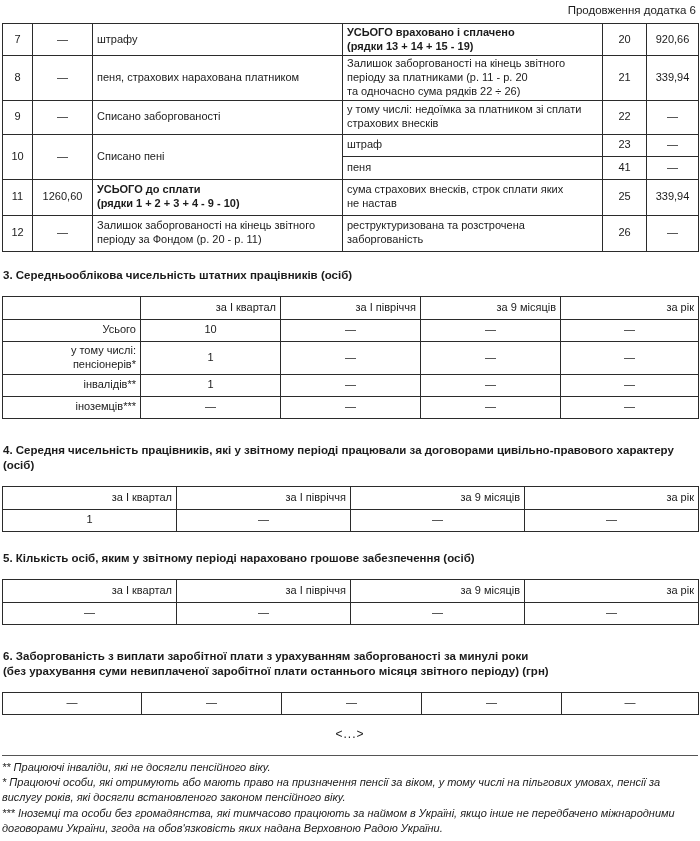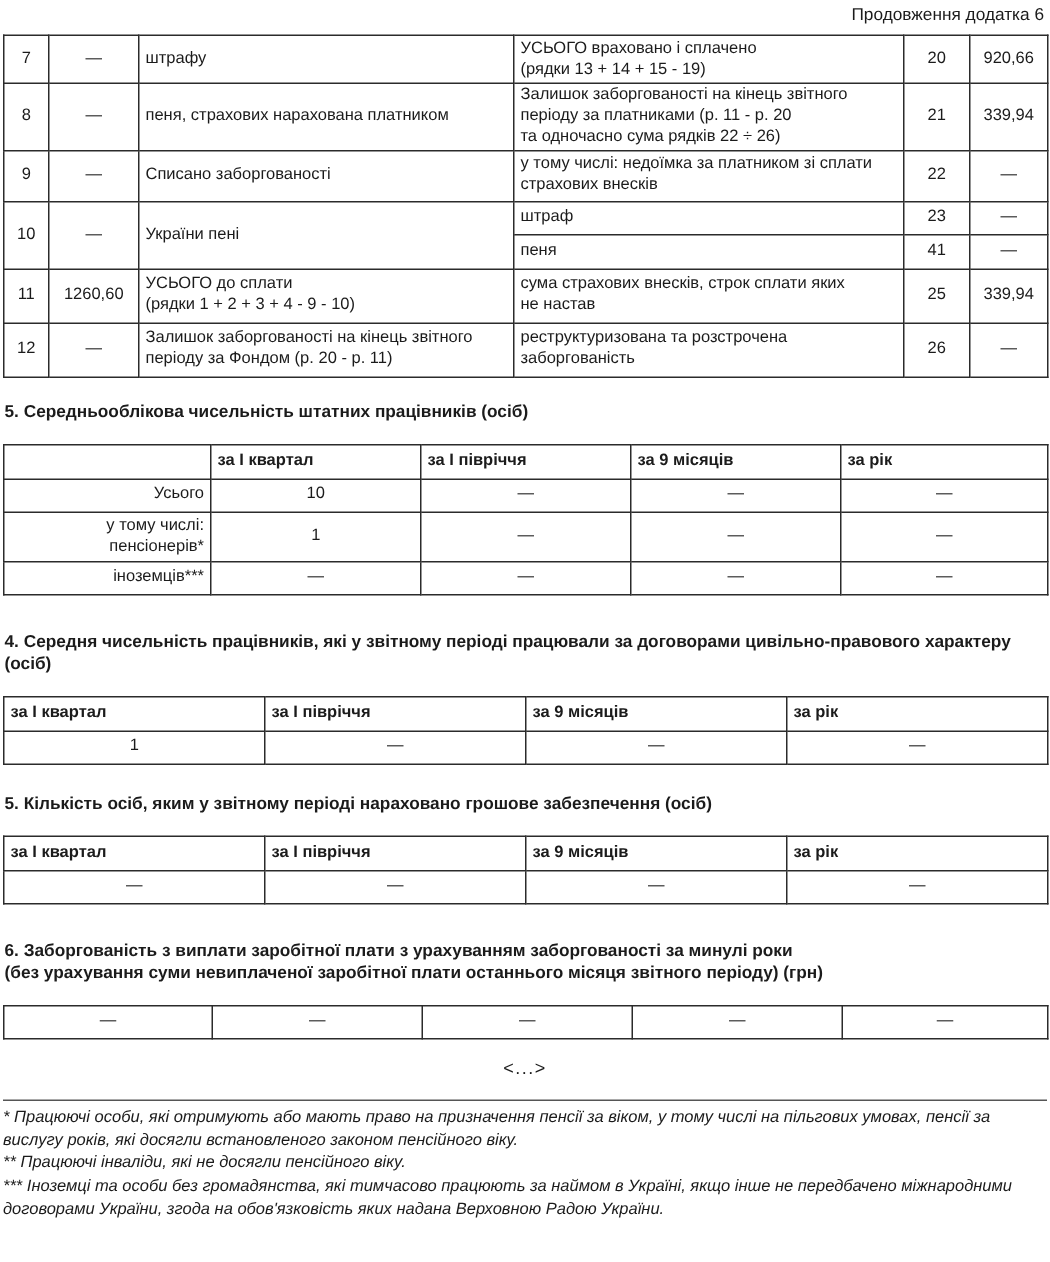"УСЬОГО враховано і сплачено" .b { font-weight: normal -> bold }
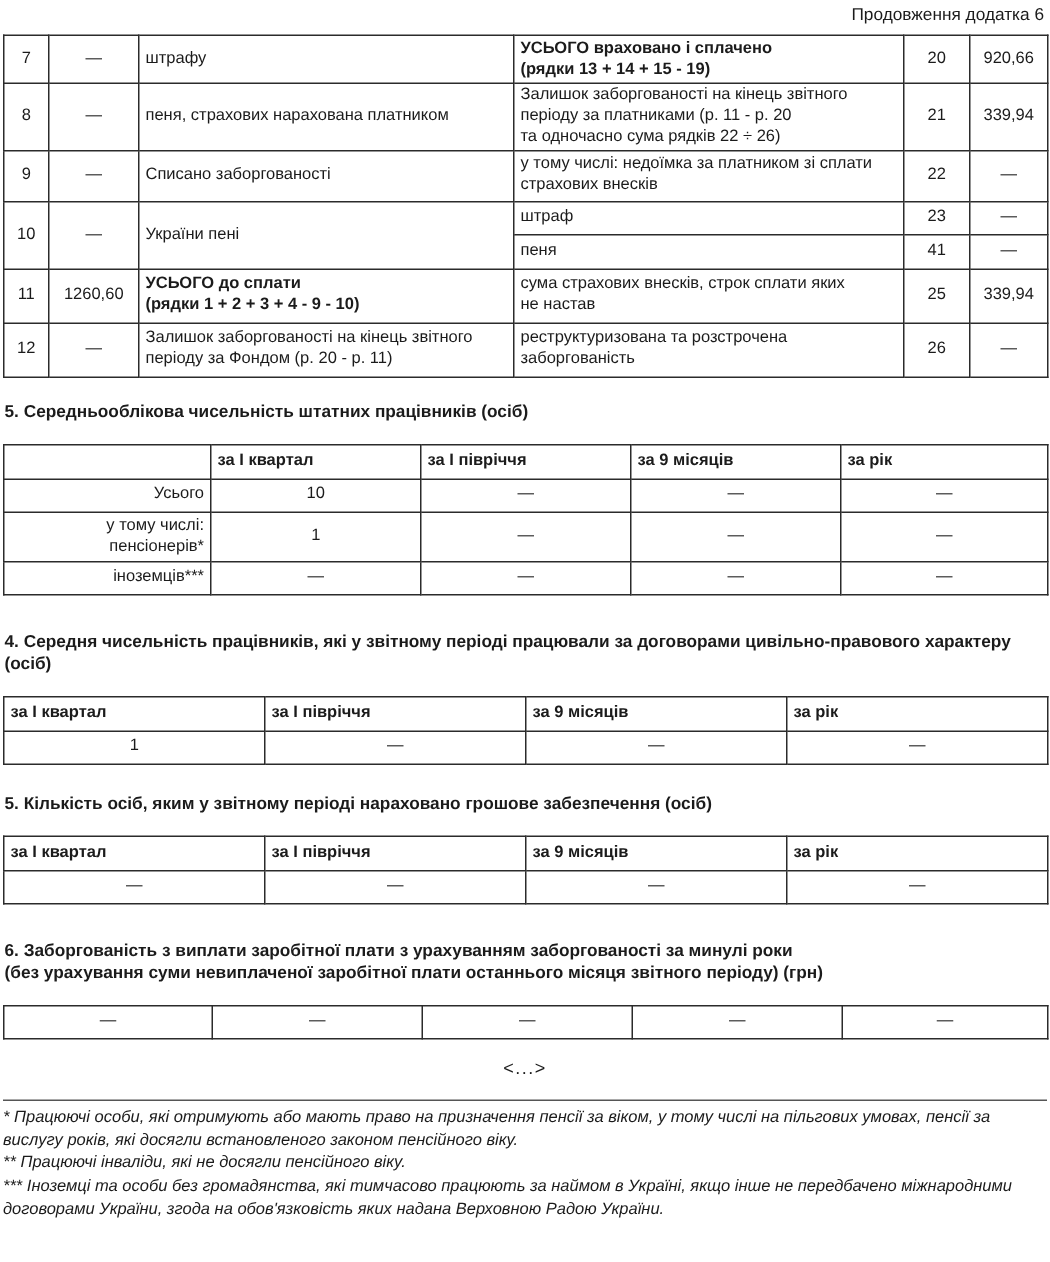"України пені" td.l { text: України -> Списано }
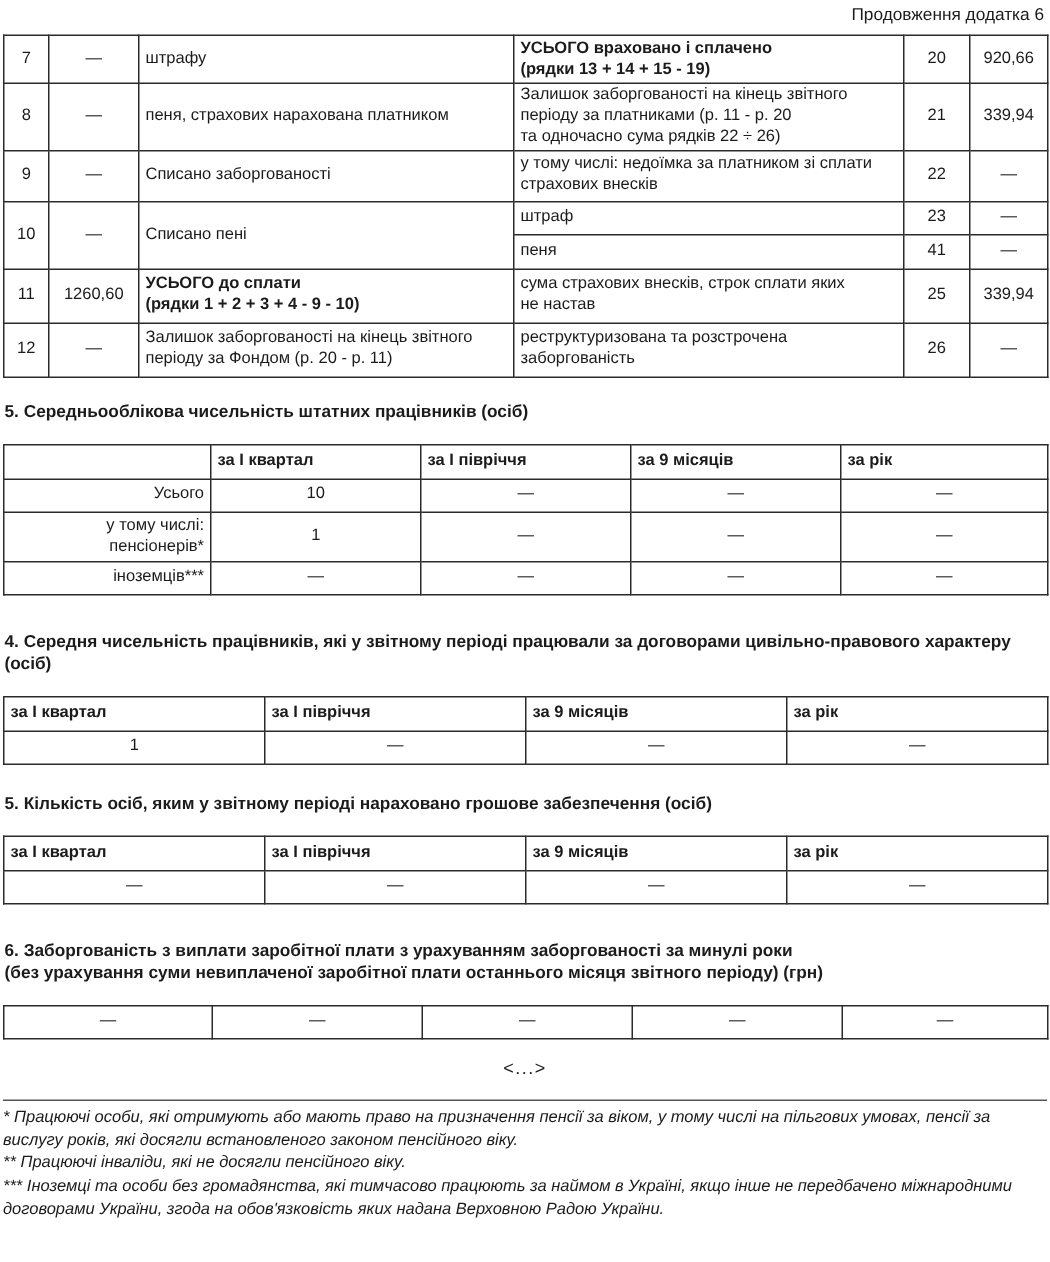"5. Середньооблікова чисельність штатних" span { text: 5 -> 3 }
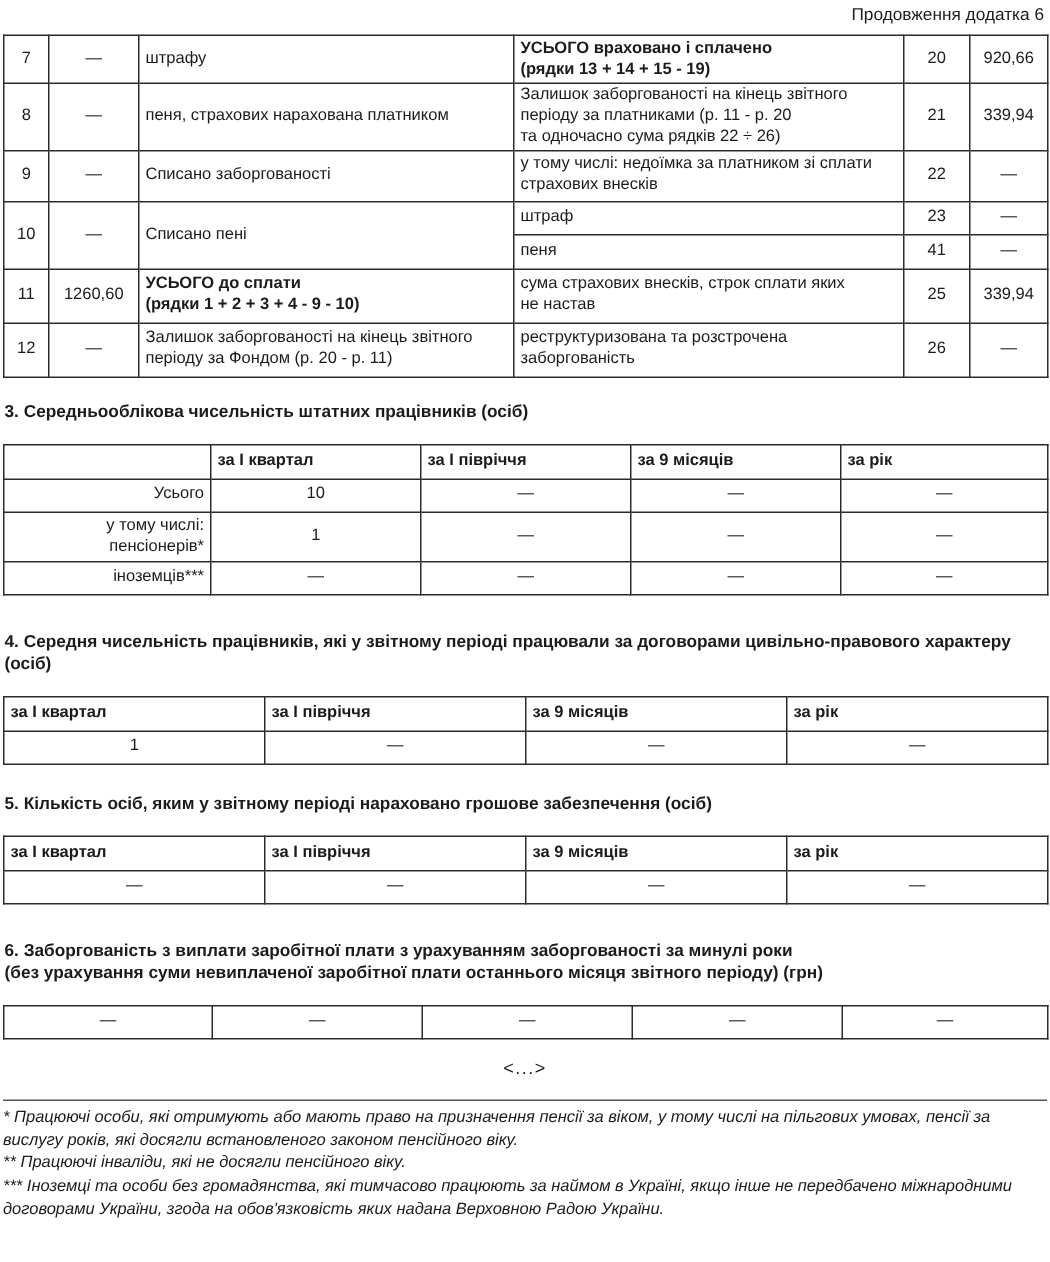"за І квартал" .t2 th { font-weight: bold -> normal; text-align: left -> right }
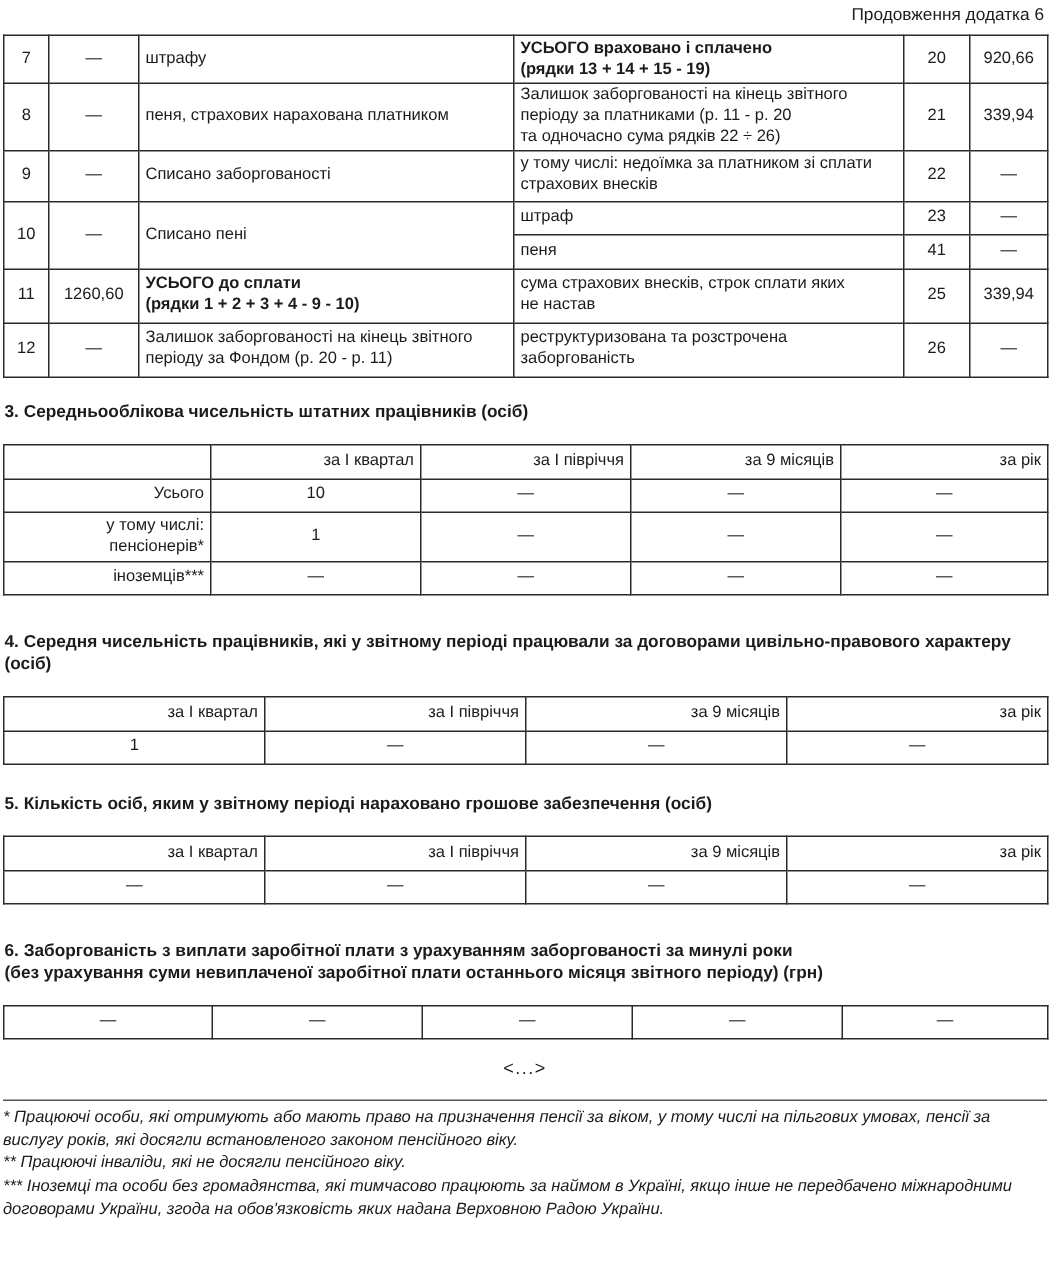"інвалідів**" tr { html: none -> <tr> <td>інвалідів**</td> <td>1</td> <td>—</td> <td>—</td> <td>—</td> </tr> }
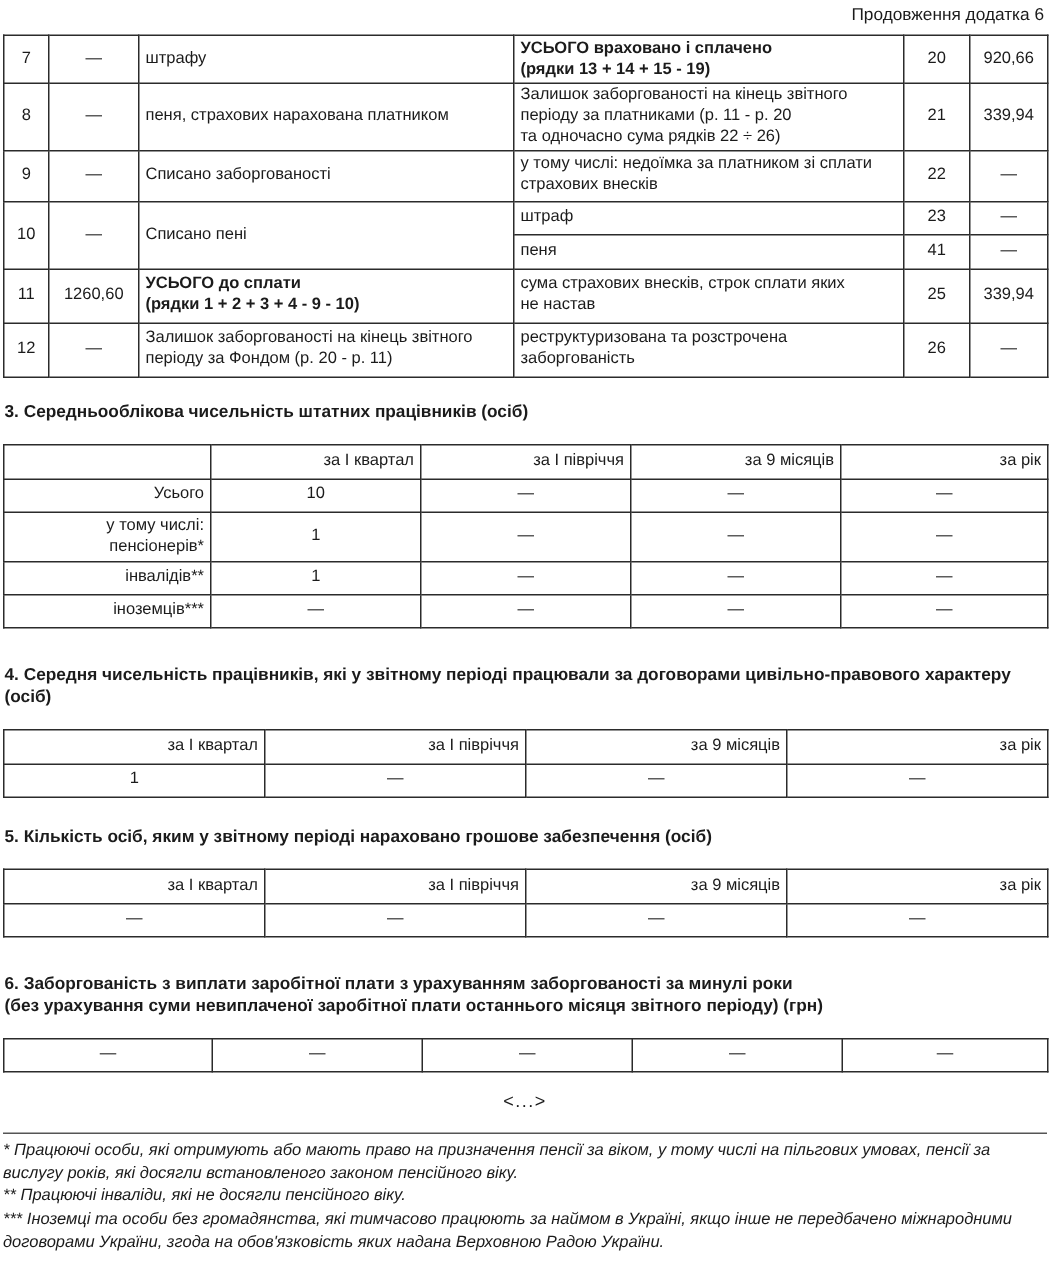"* Працюючі особи, які отримують" p { order: before "** Працюючі інваліди, які не" -> after "** Працюючі інваліди, які не" }
